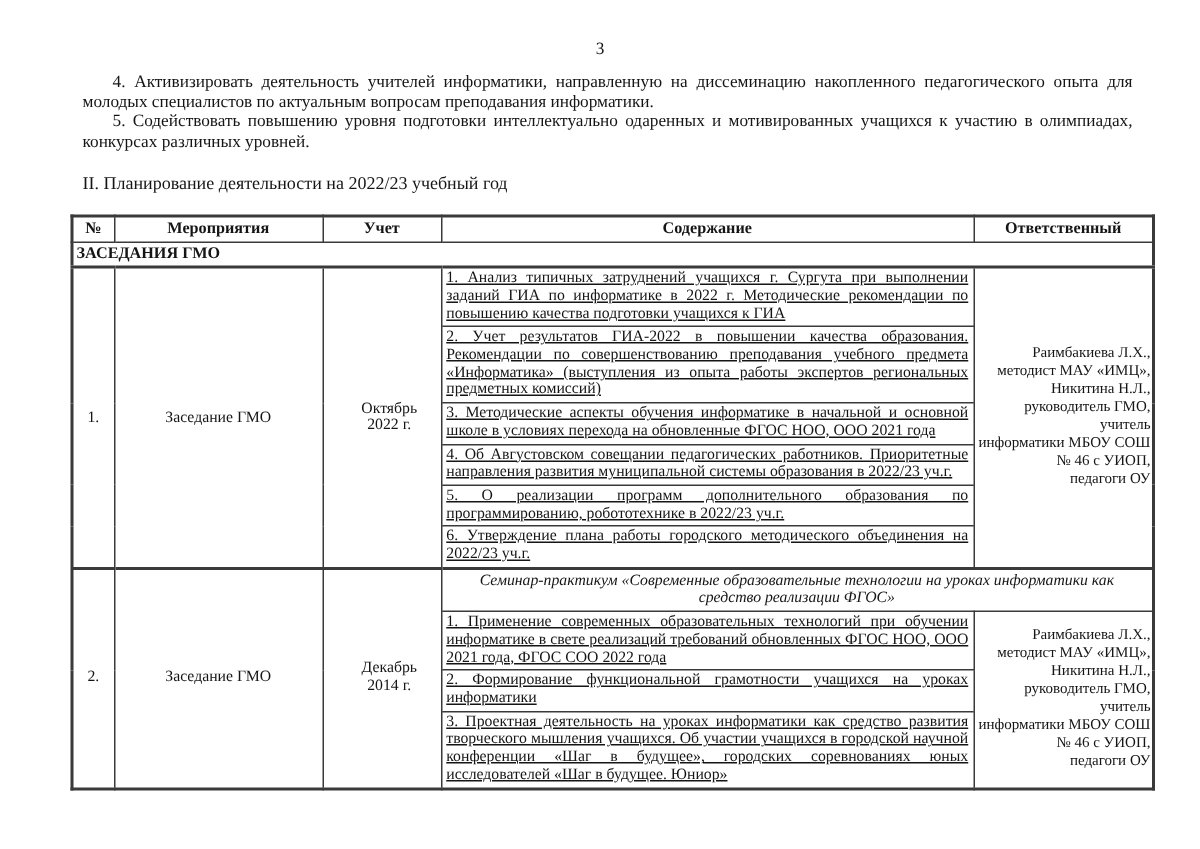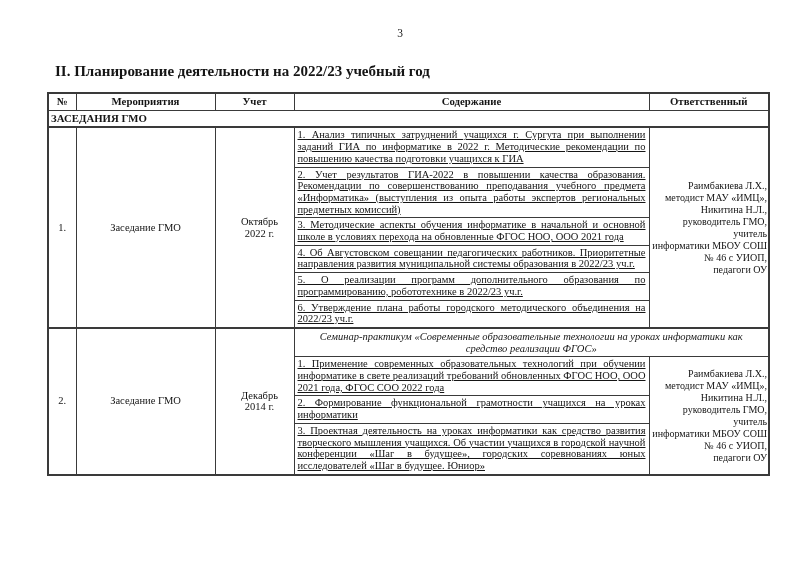"4. Активизировать деятельность учителей" p.body-para { html: none -> <p>4. Активизировать деятельность учителей информатики, направленную на диссеминацию накопленного педагогического опыта для молодых специалистов по актуальным вопросам преподавания информатики.</p> }
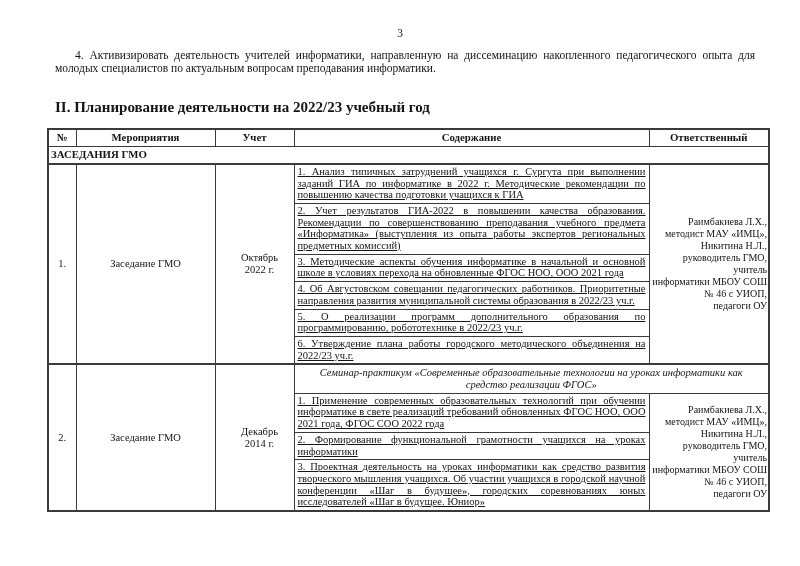"5. Содействовать повышению уровня" p.body-para { html: none -> <p>5. Содействовать повышению уровня подготовки интеллектуально одаренных и мотивированных учащихся к участию в олимпиадах, конкурсах различных уровней.</p> }
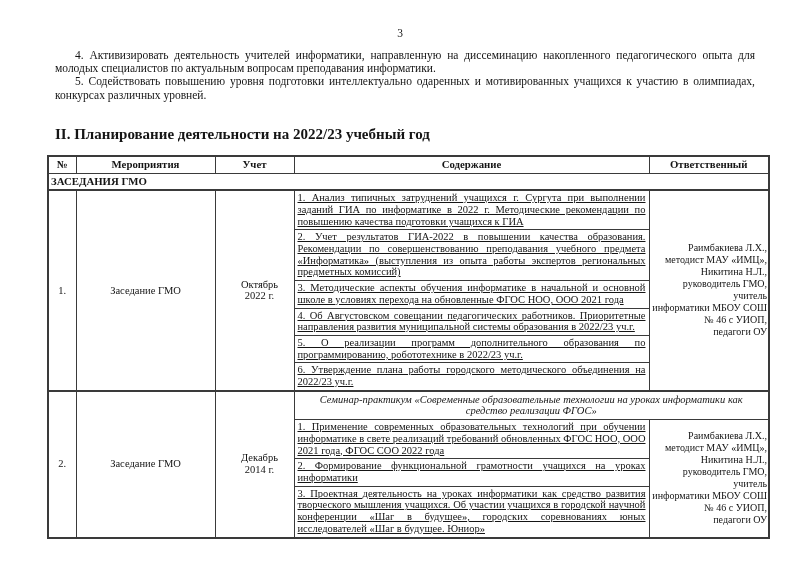"II. Планирование деятельности на 2022/23" .heading { font-size: 15px -> 12px; font-weight: bold -> normal; margin: 25px 45px 0 55px -> 13px 45px 0 55px }
